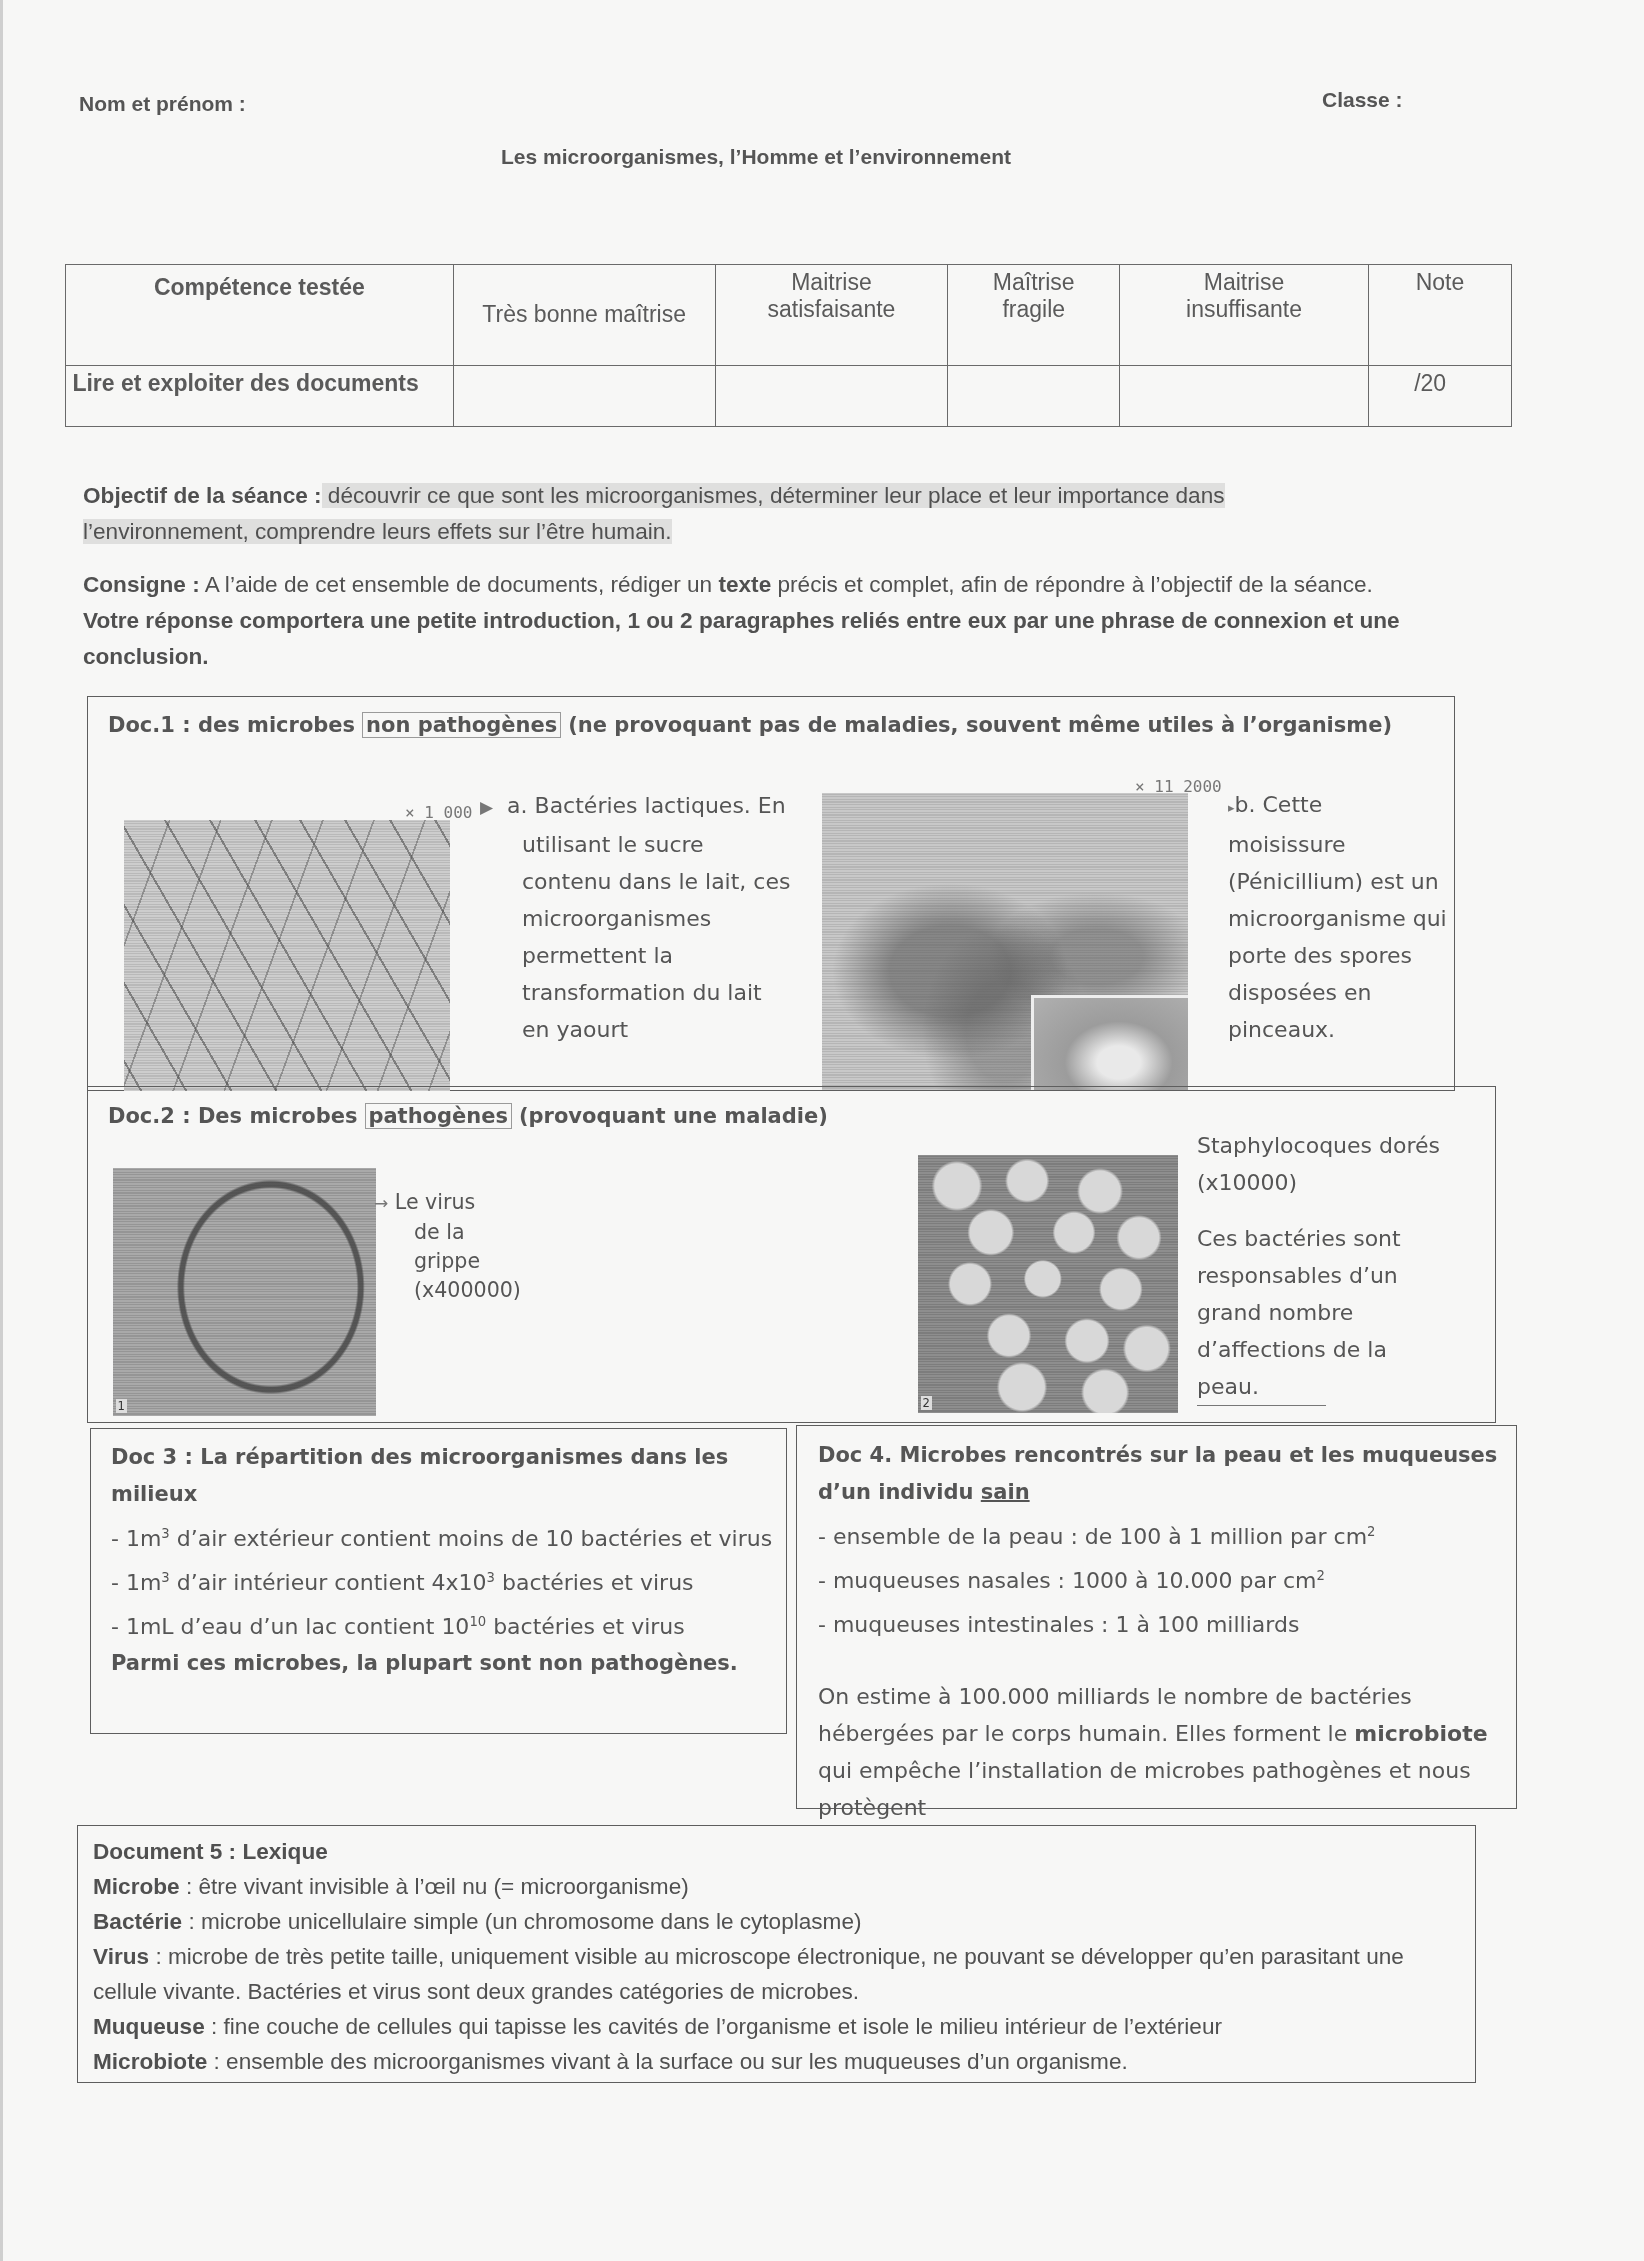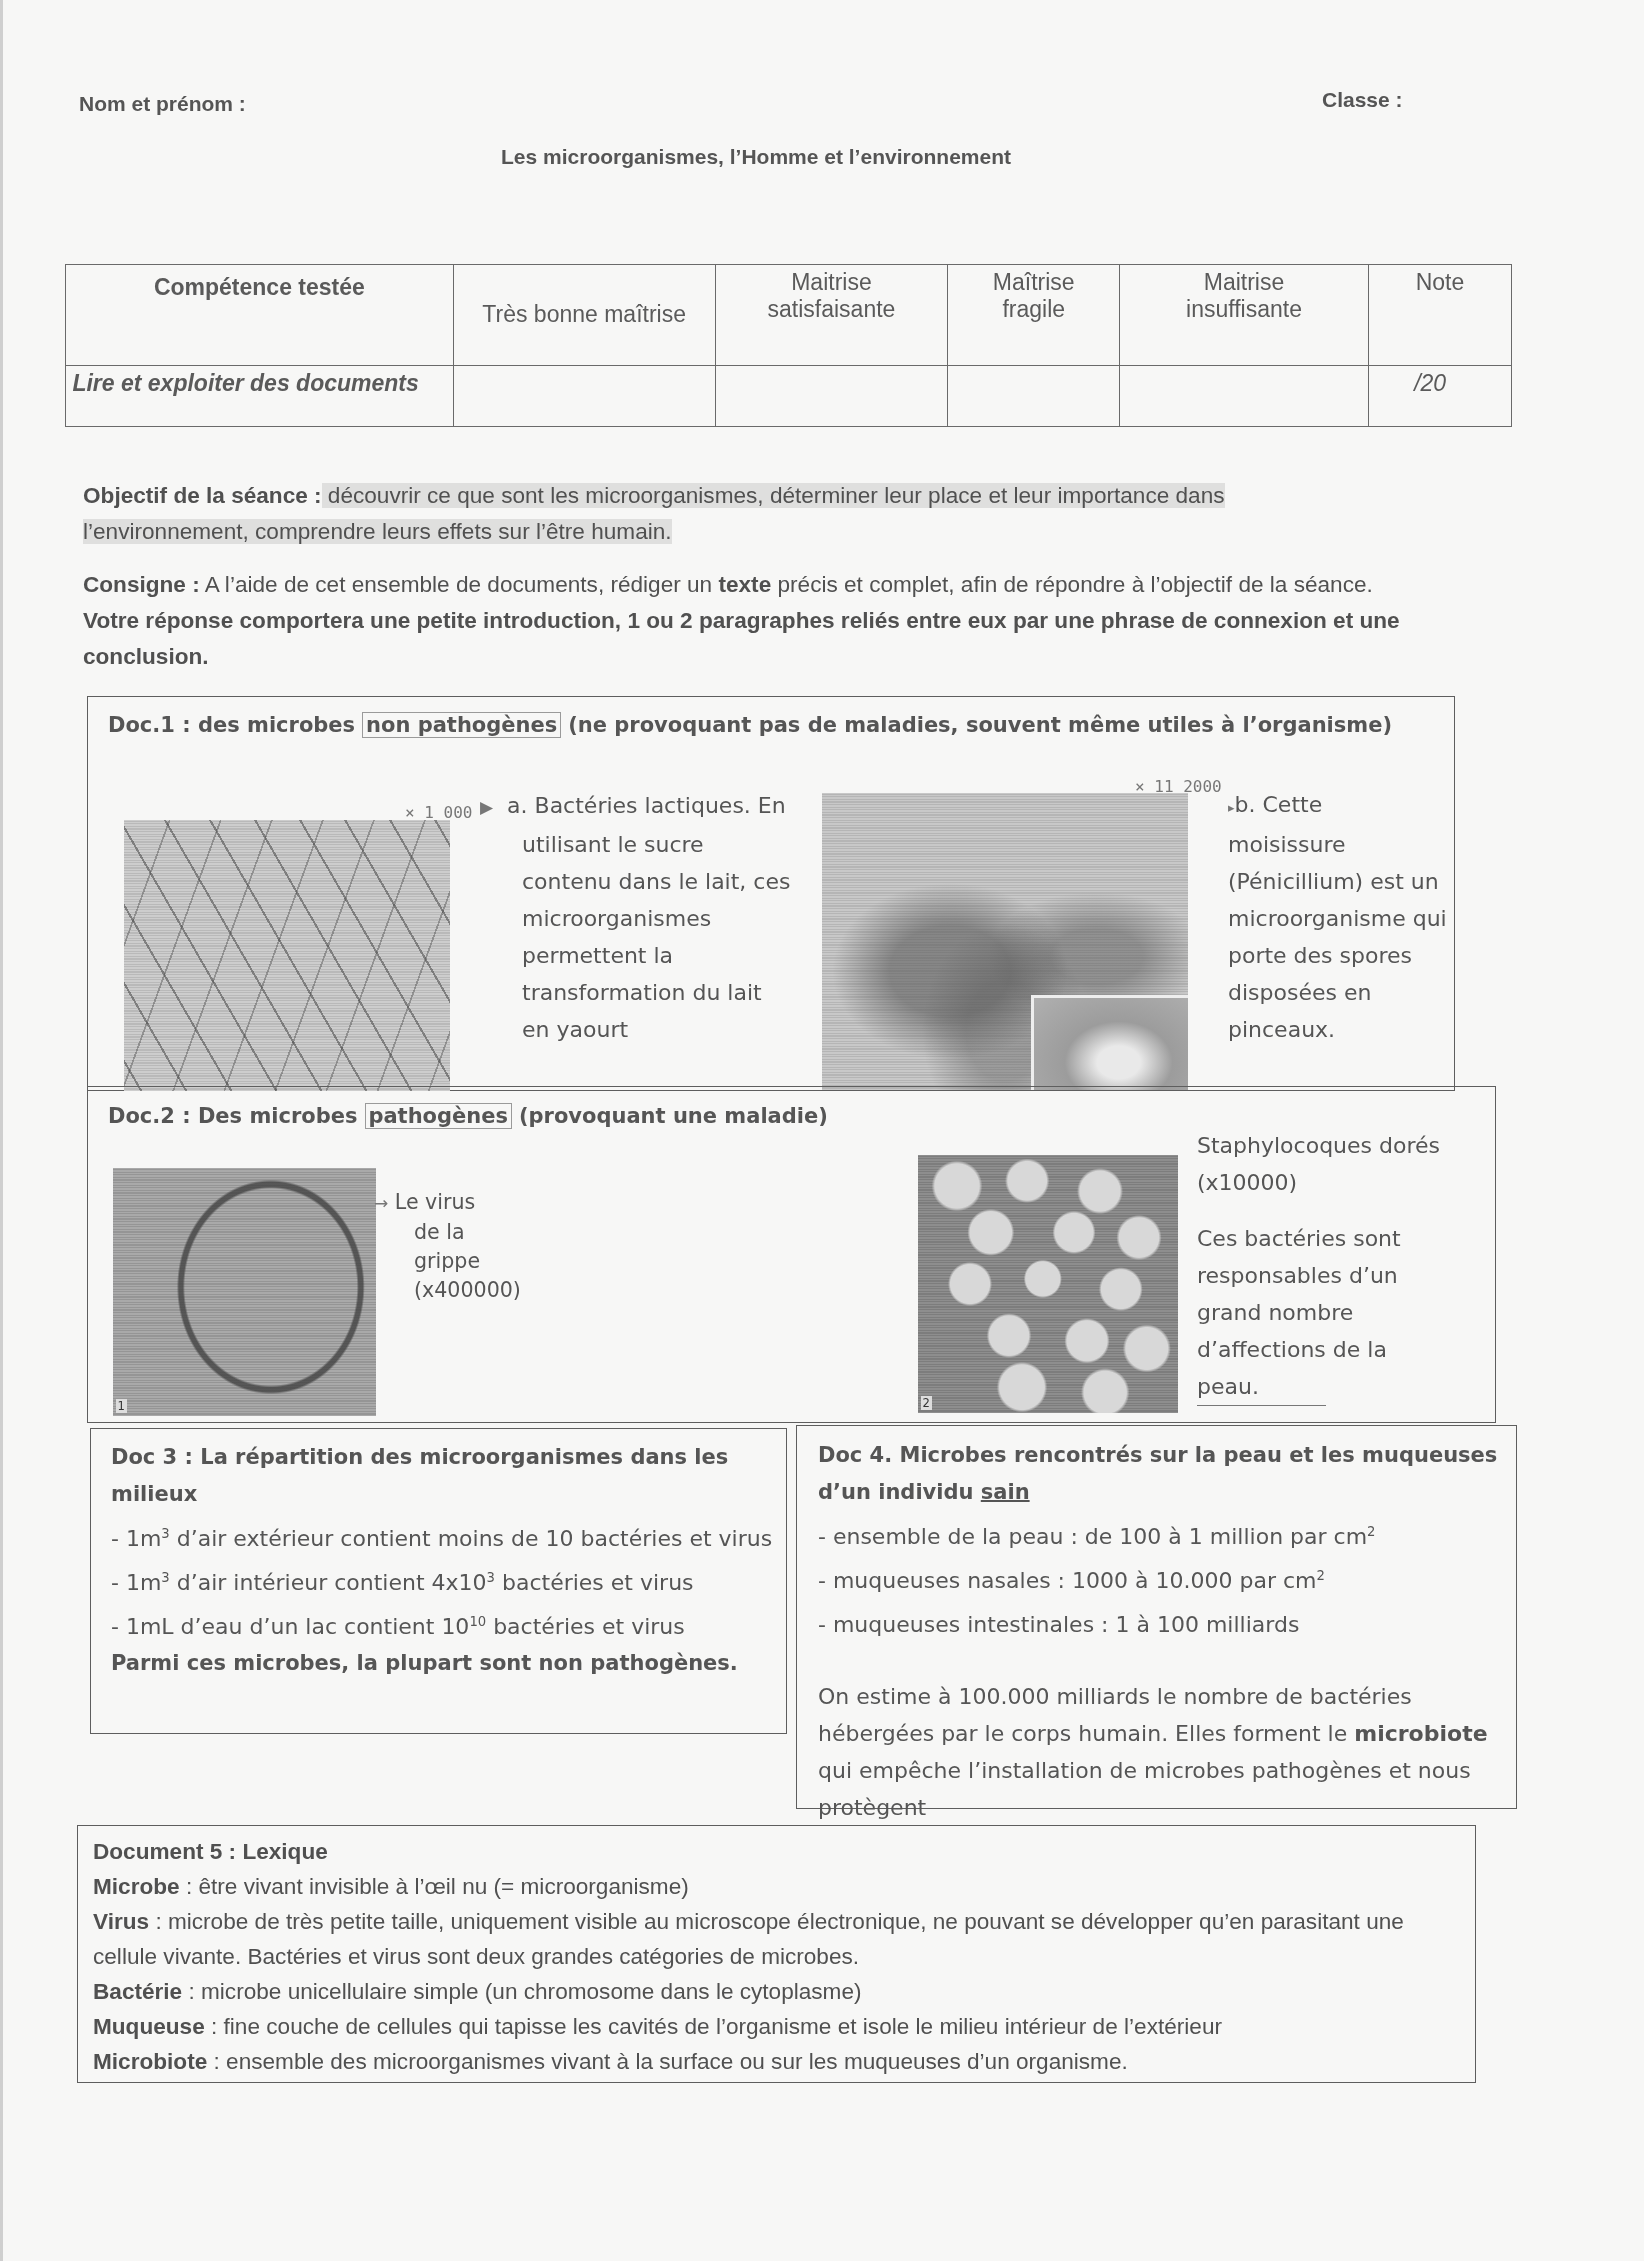"Lire et exploiter des documents" table.comp tr.r td { font-style: italic -> none }
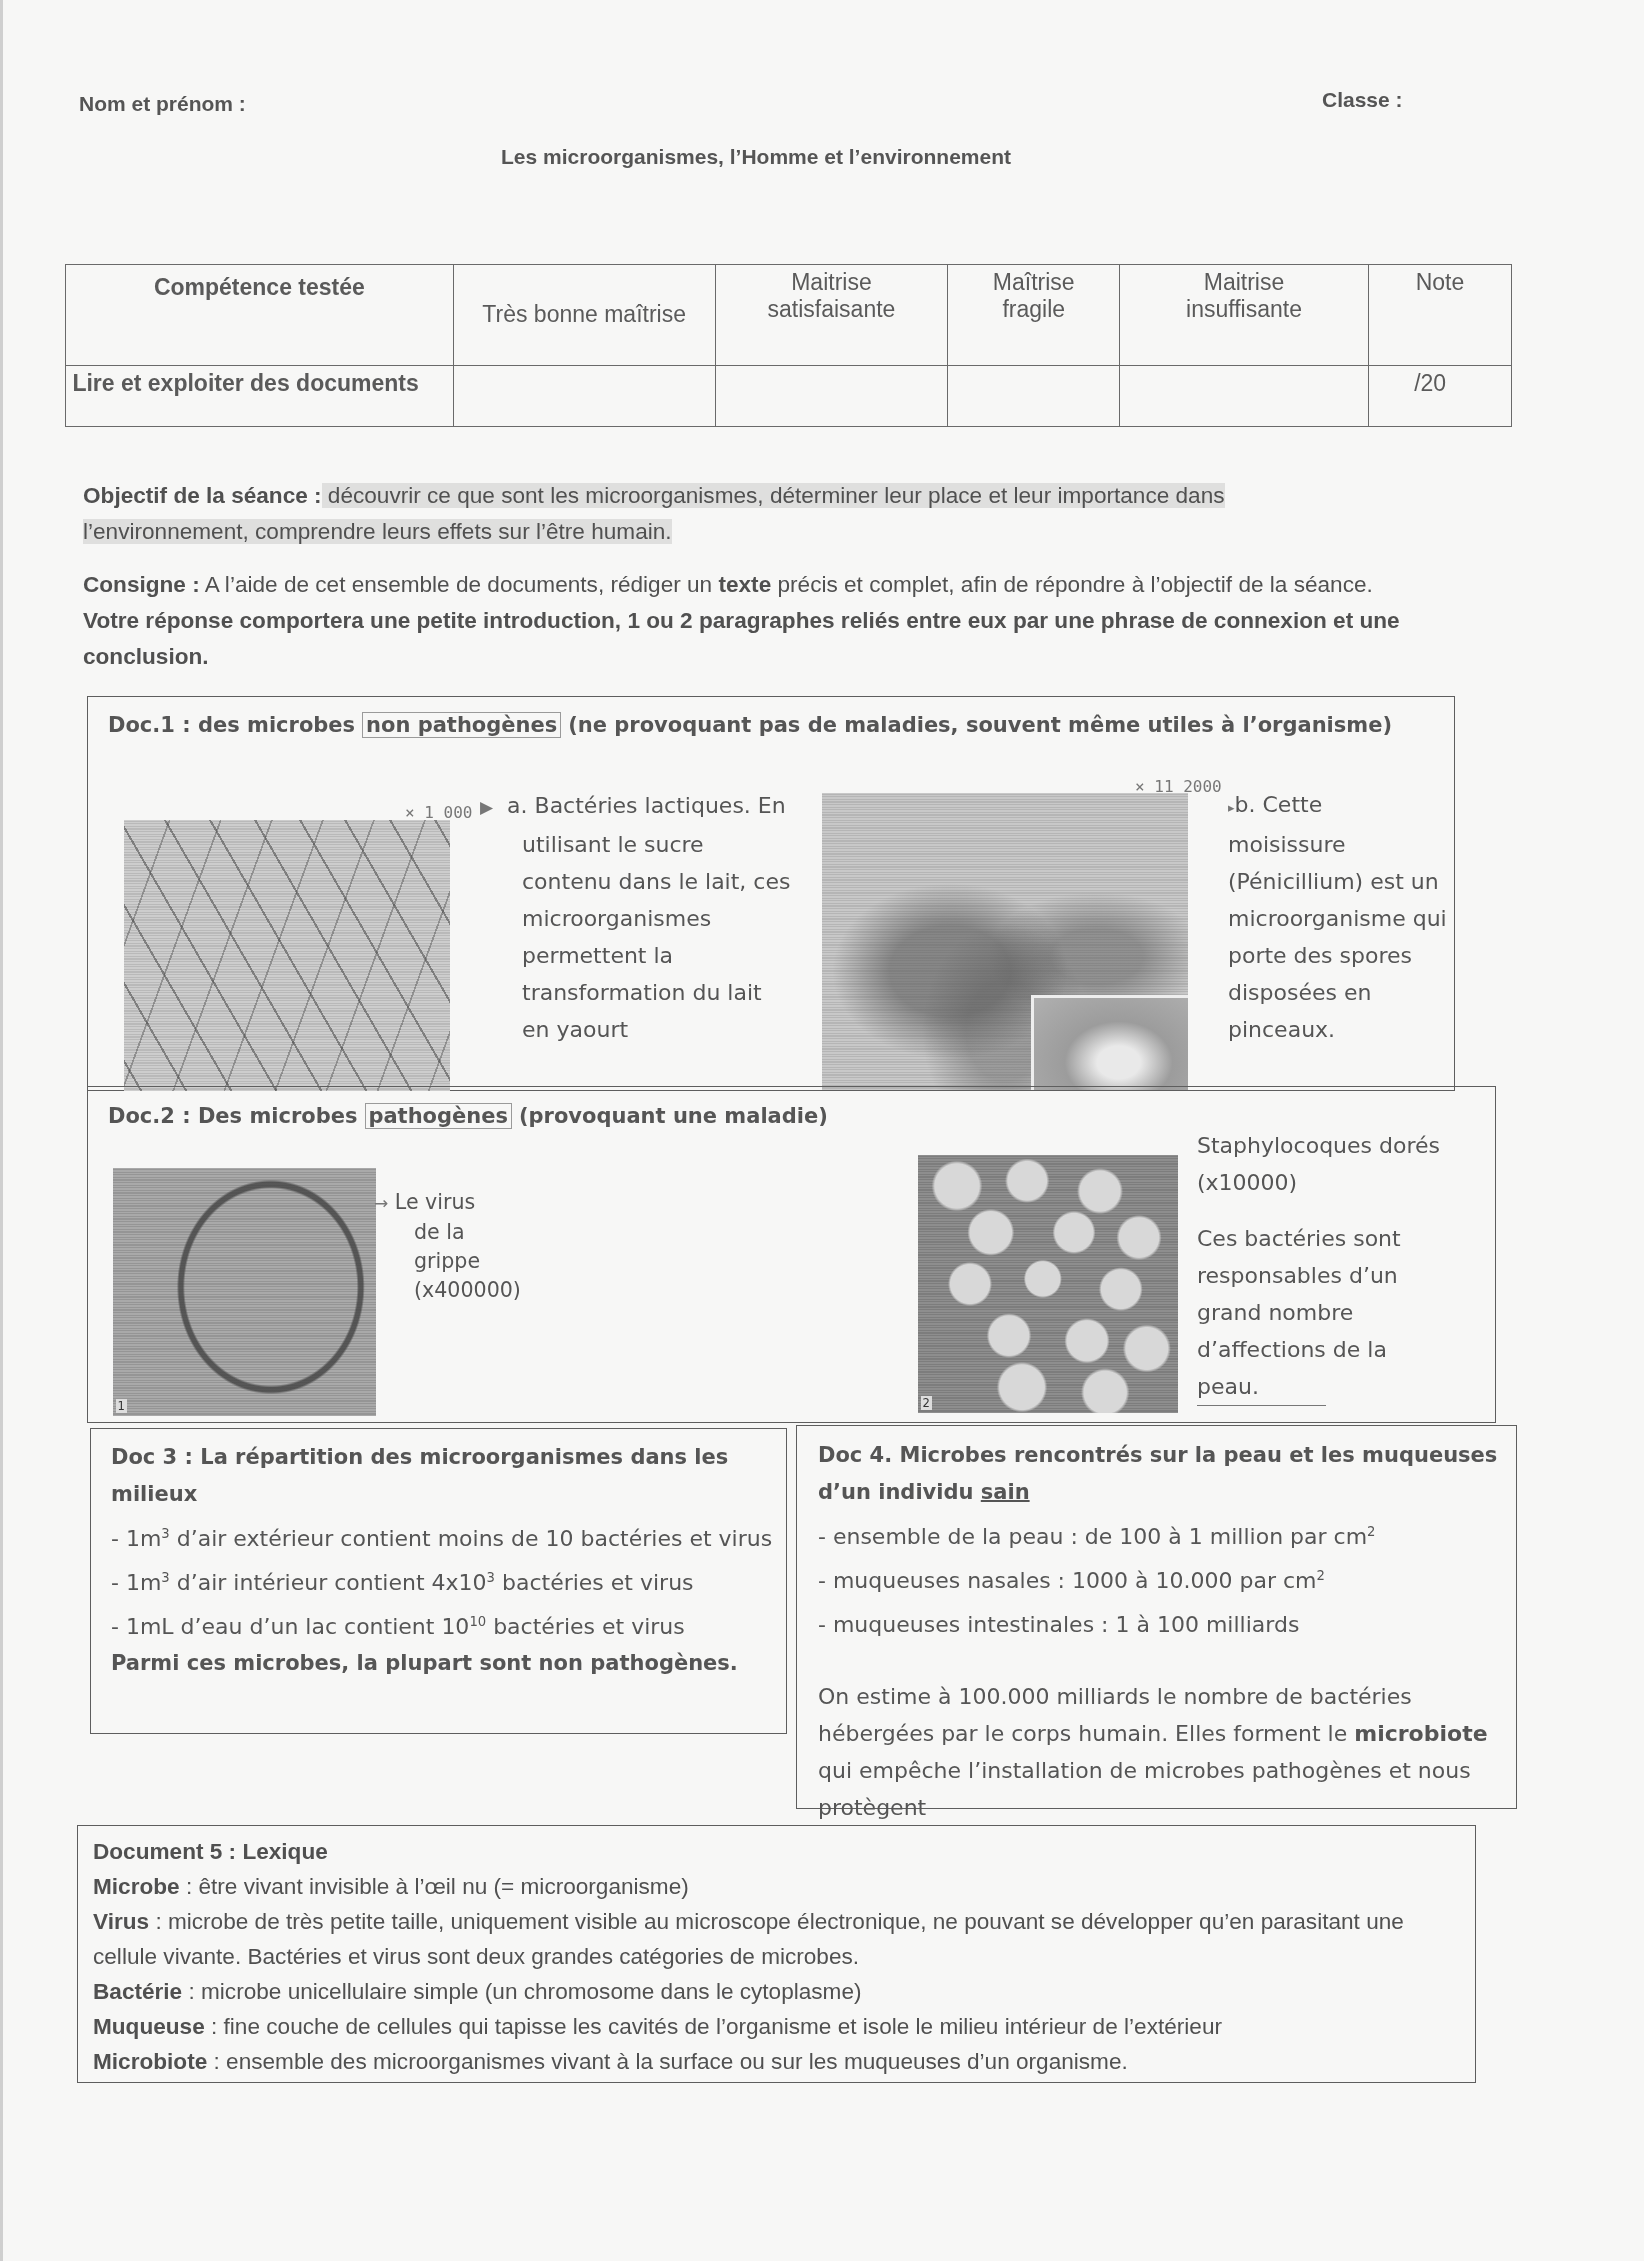"Virus : microbe de très" div { order: before "Bactérie : microbe unicellulaire simple" -> after "Bactérie : microbe unicellulaire simple" }
